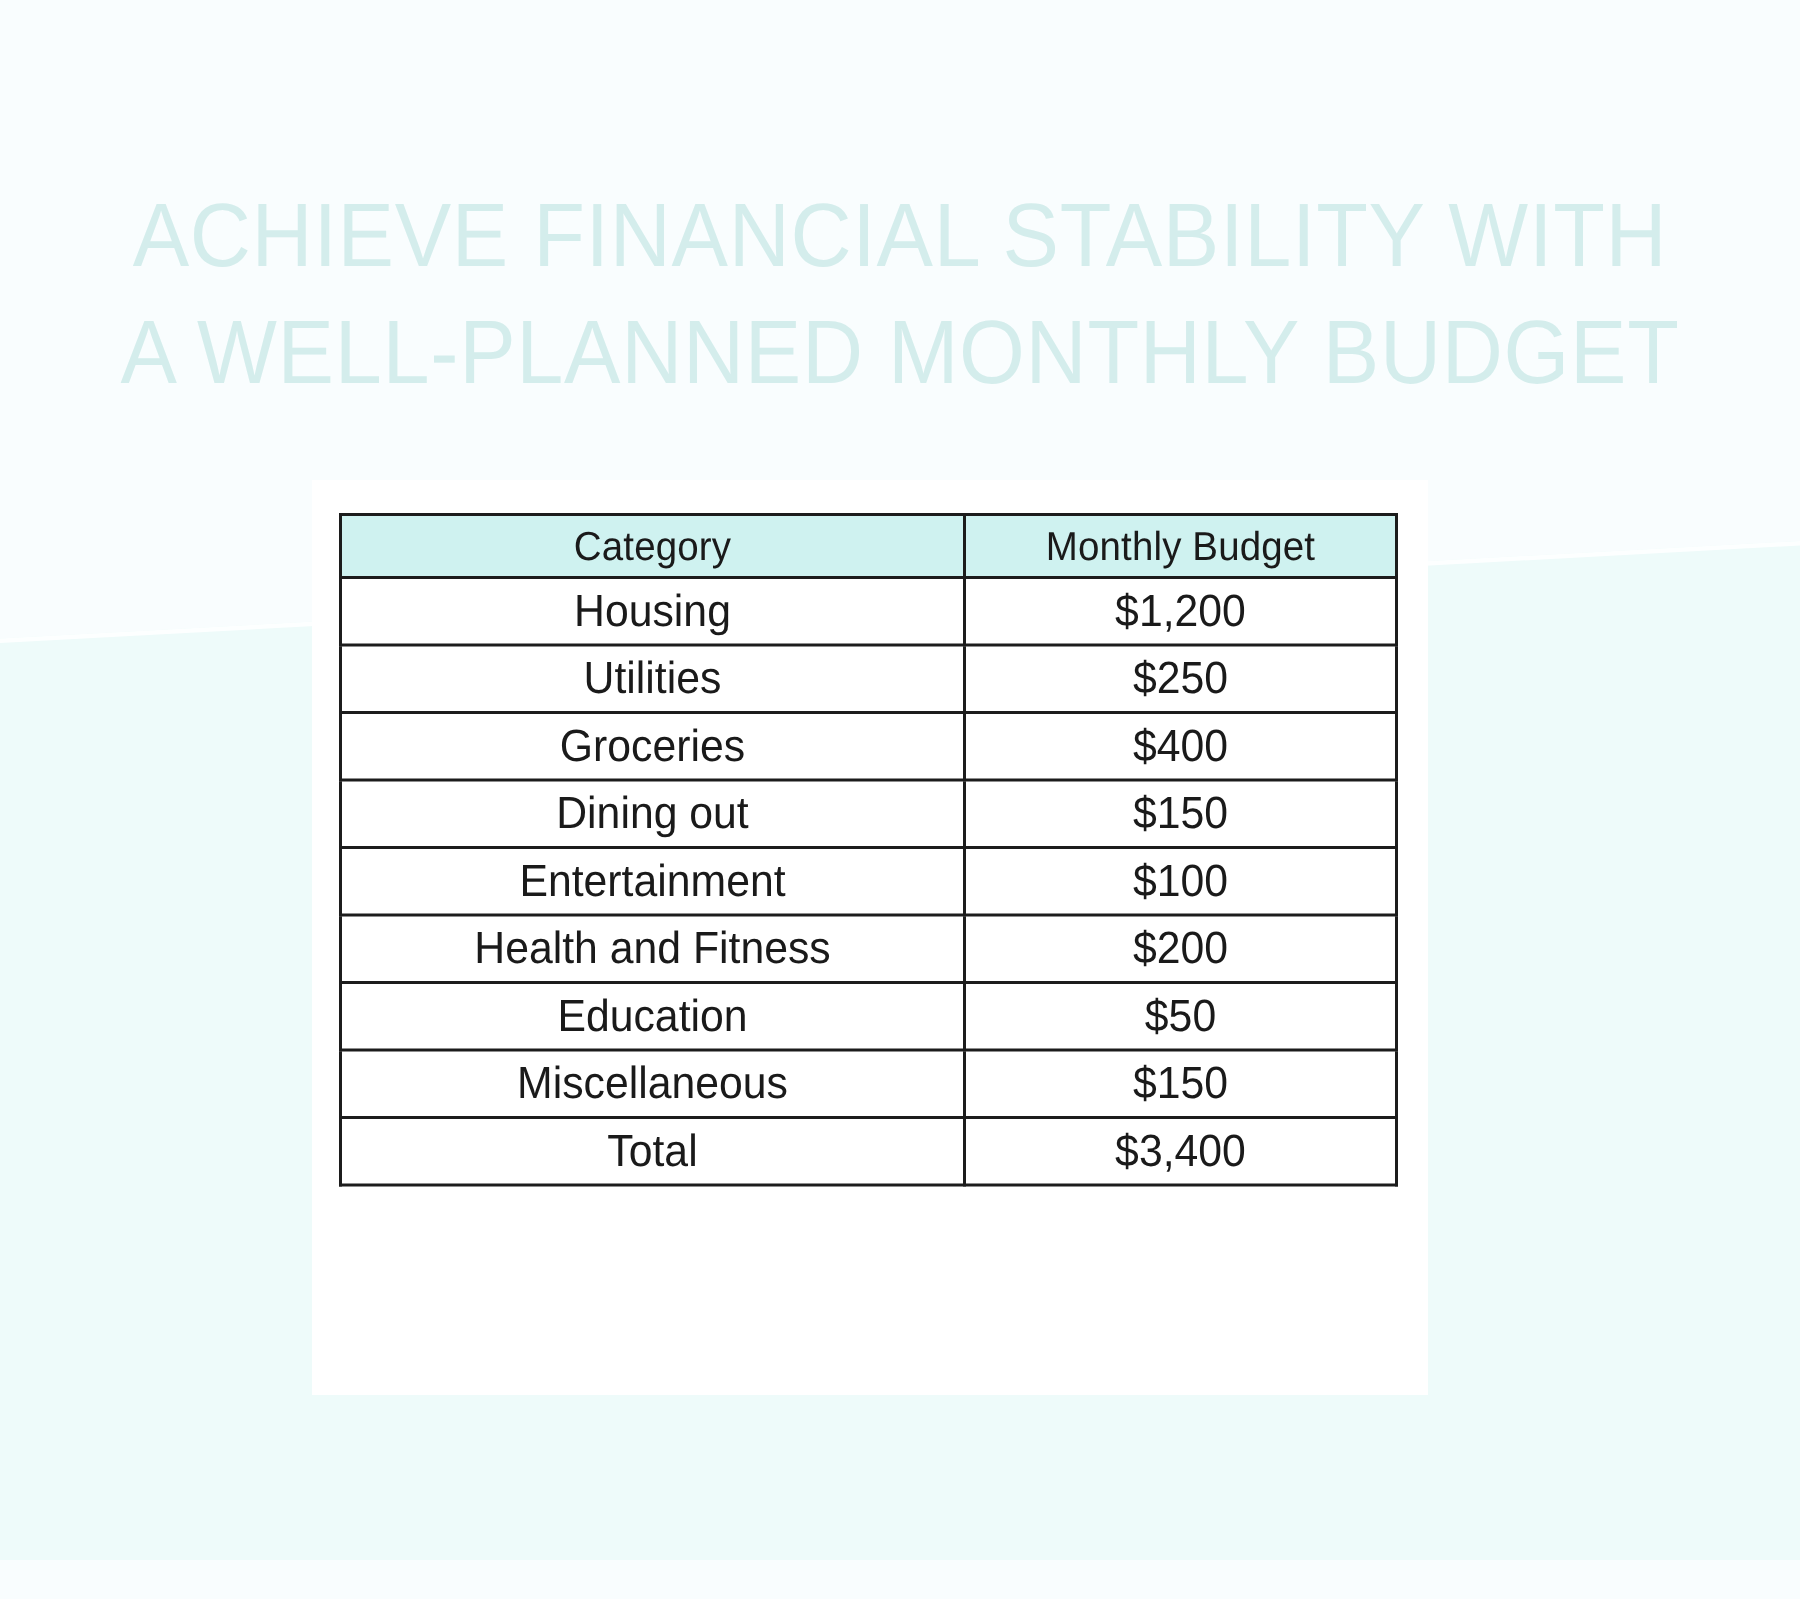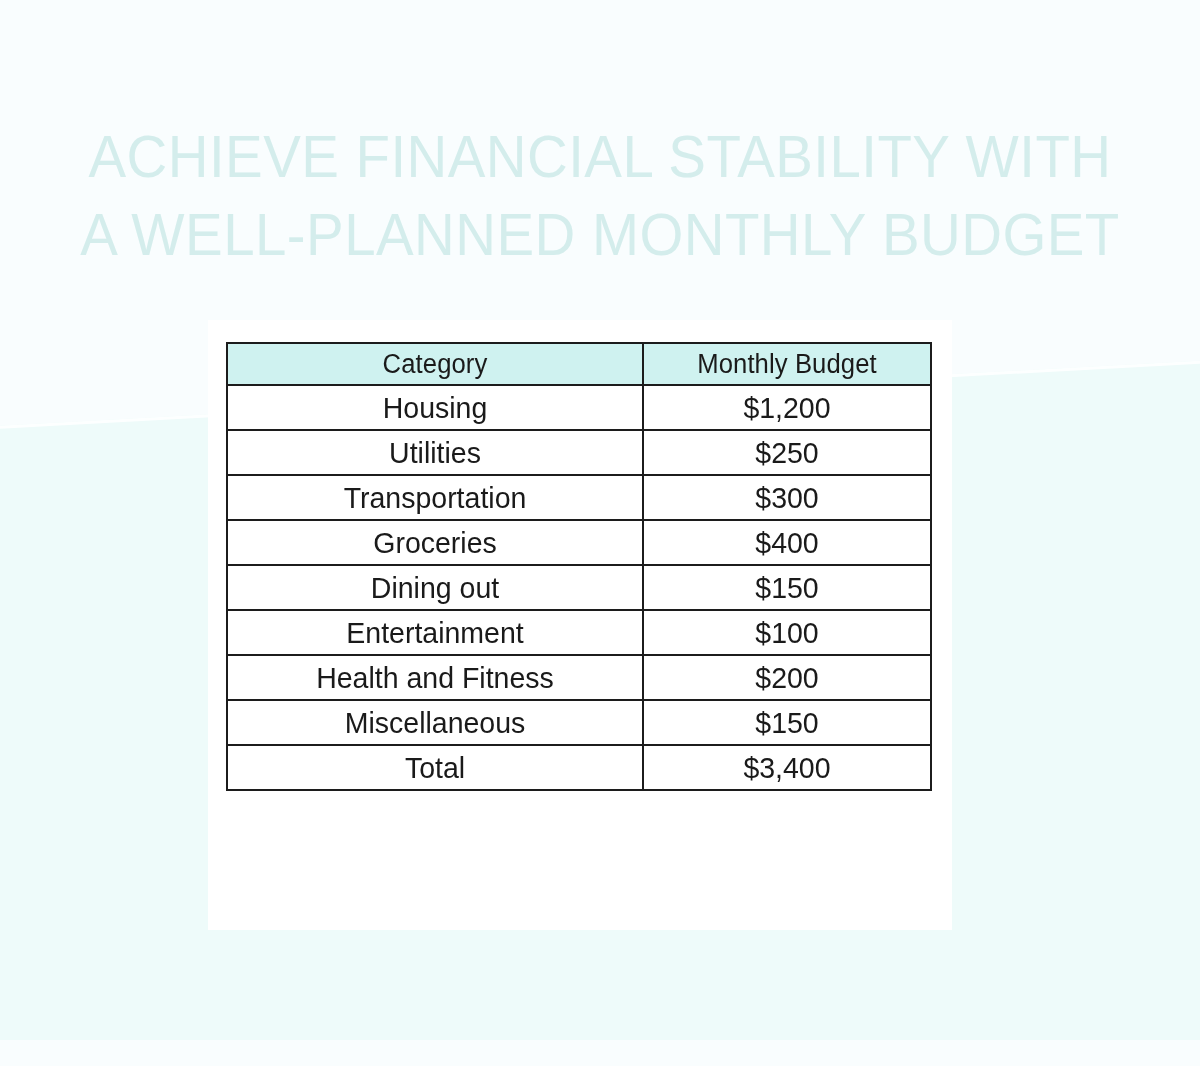"Transportation" tr { html: <tr> <td> <span>Transportation</span> </td> <td> <span>$300</span> </td> </tr> -> none }
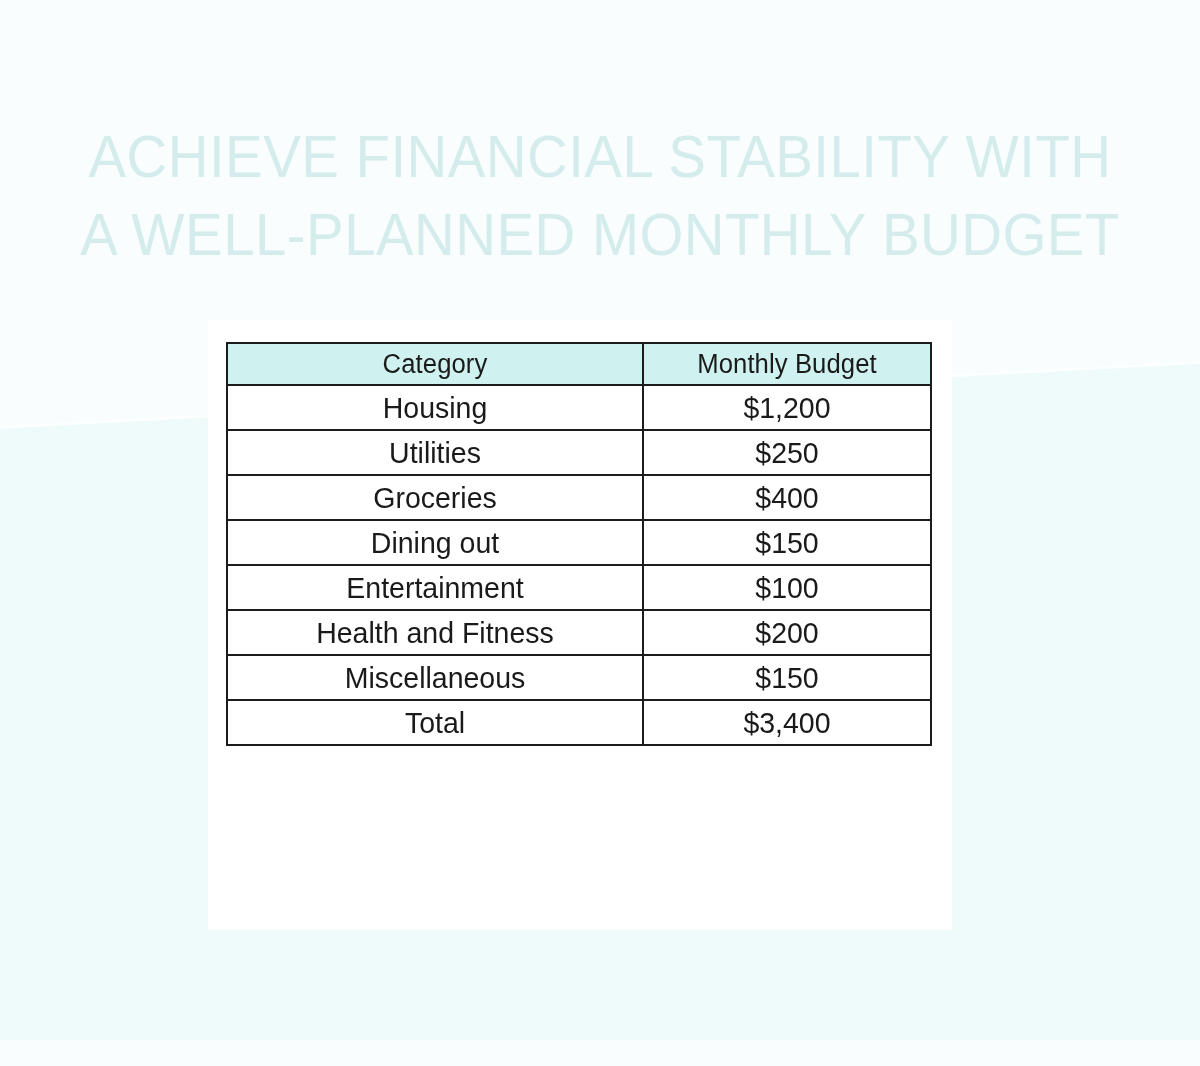"Education" tr { html: none -> <tr> <td> <span>Education</span> </td> <td> <span>$50</span> </td> </tr> }
